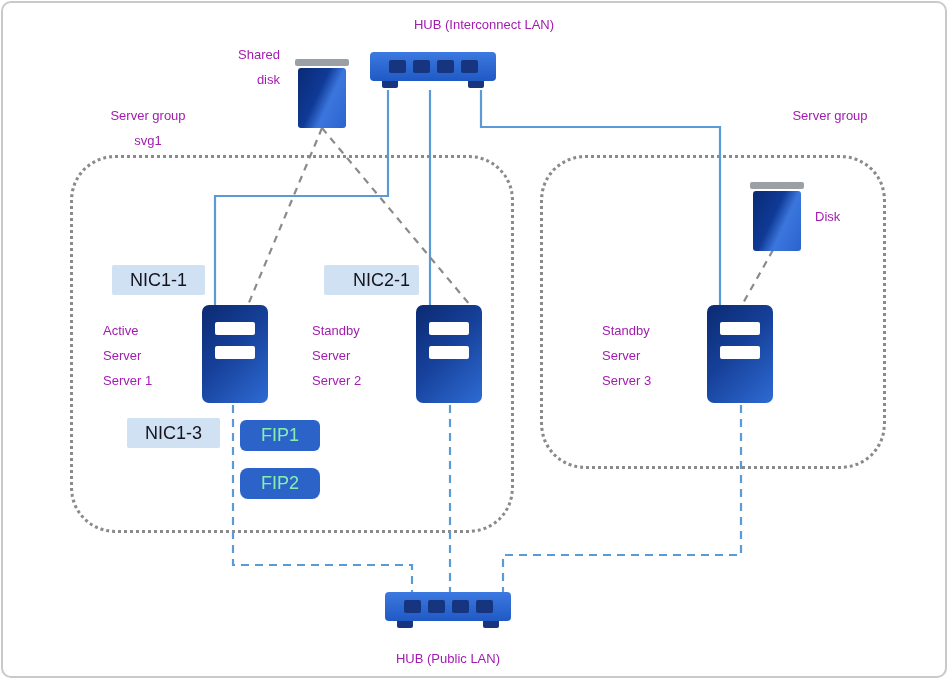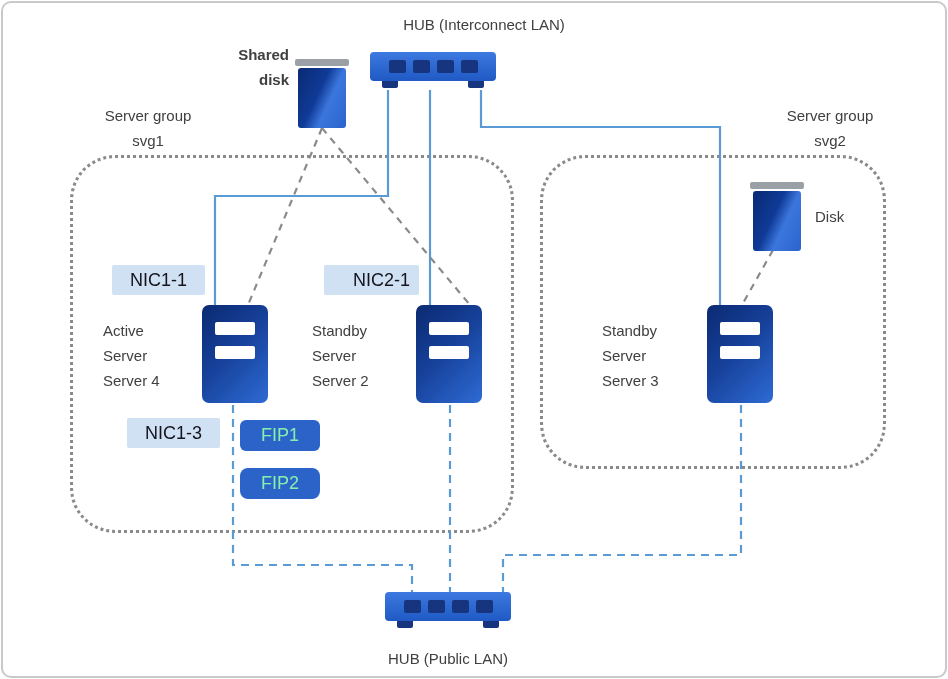"HUB (Interconnect LAN)" .label { color: #404040 -> #a21caf; font-size: 15px -> 13px }
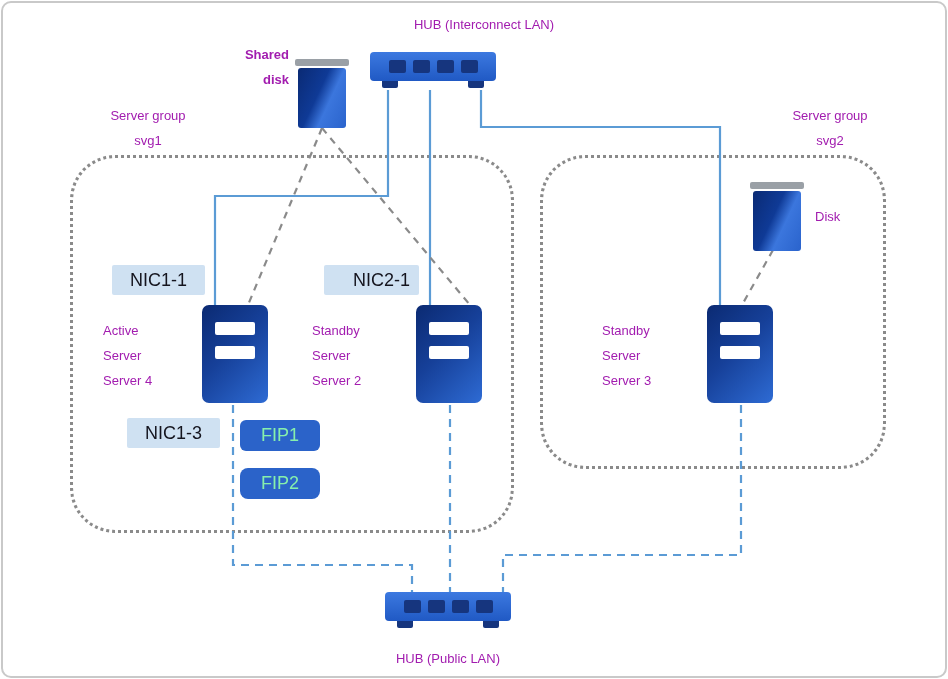"Shared" div.abs { font-weight: bold -> none; left: 211px -> 202px }
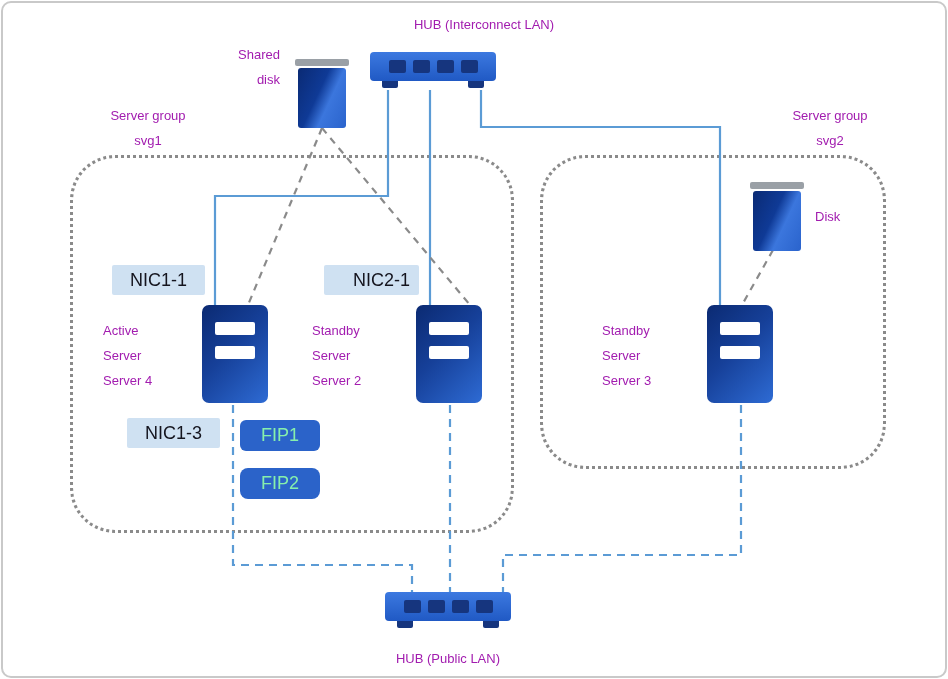"svg2" div { html: <div>svg2</div> -> none }
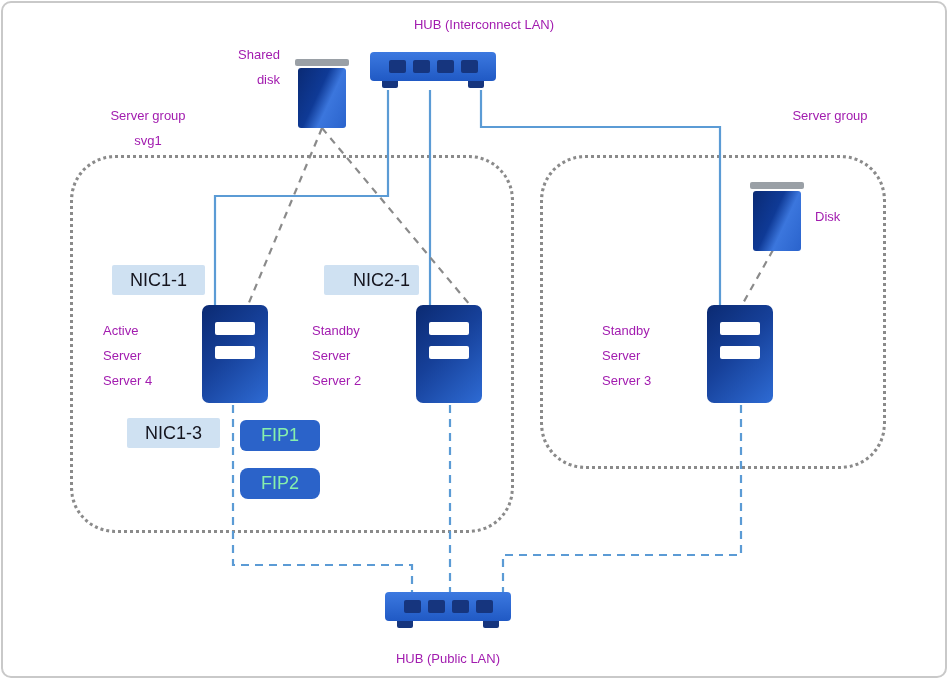"Server 4" div { text: 4 -> 1 }
